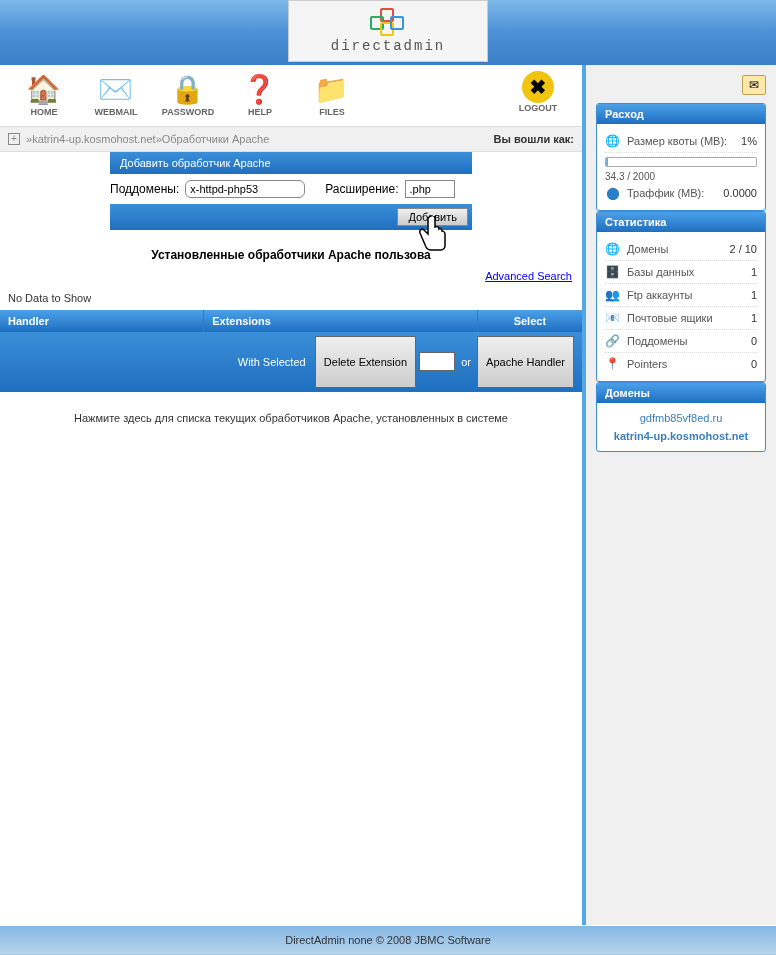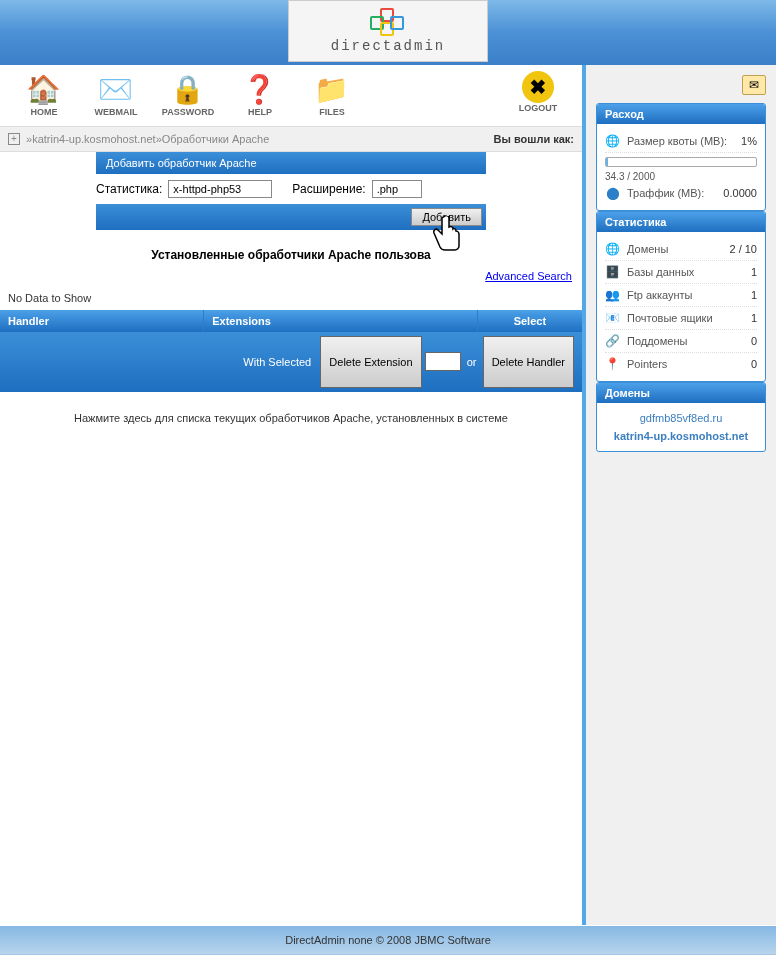"Добавить обработчик Apache" .form-area { padding: 0 6px -> 0 20px }
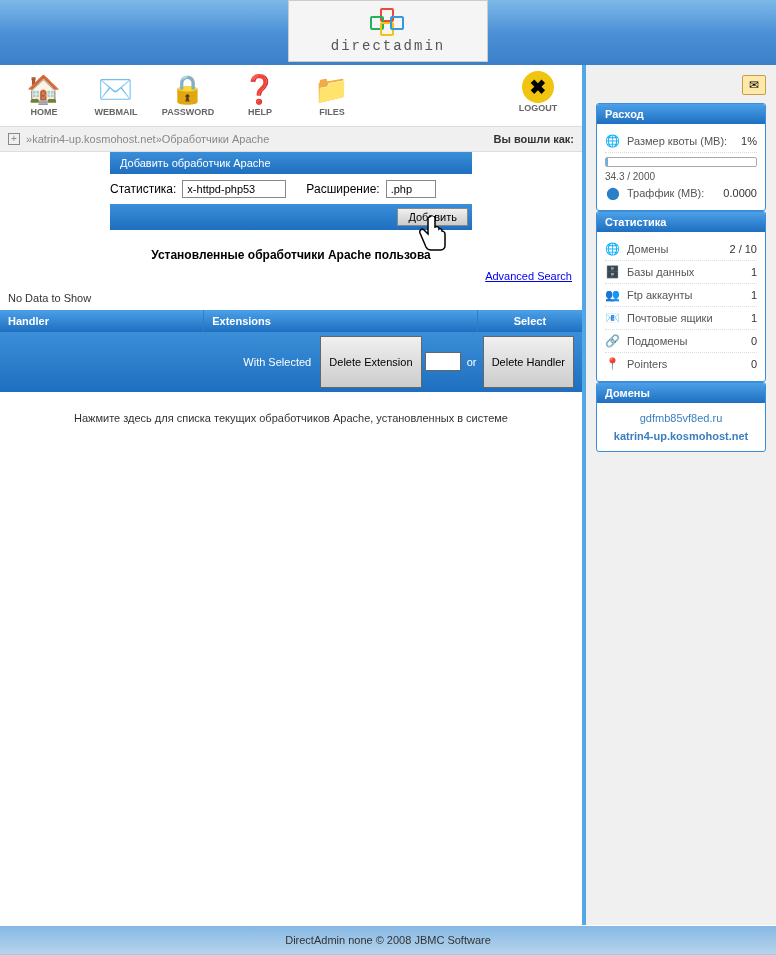"Статистика:" label { text: Статистика -> Поддомены }
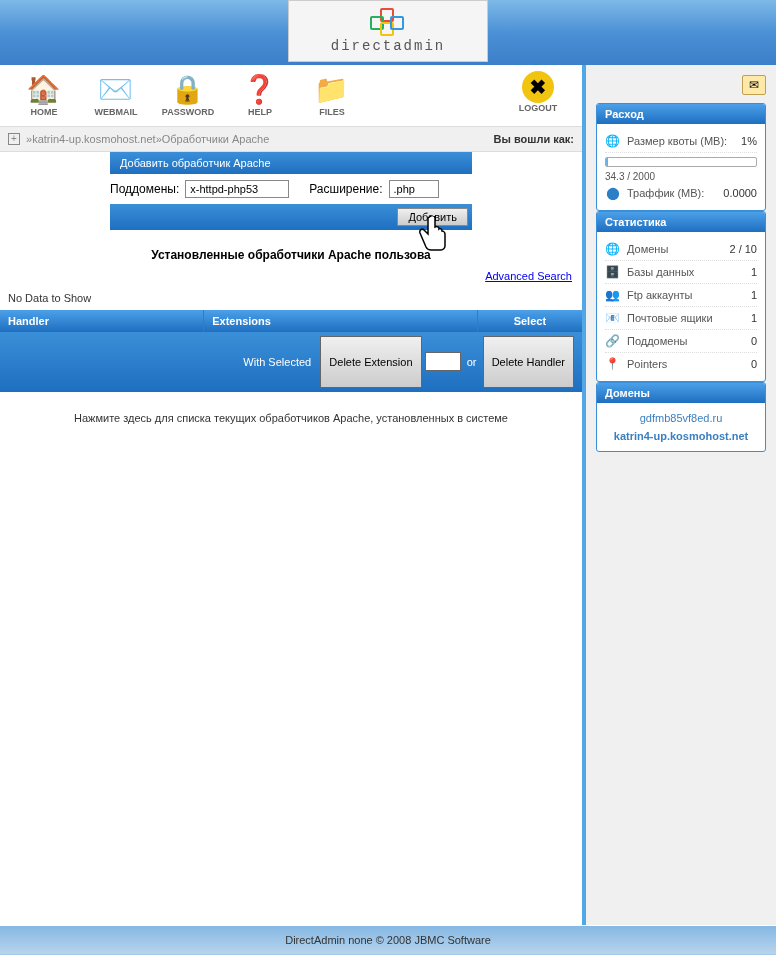"x-httpd-php53" input { border-radius: none -> 6px; width: 104px -> 120px }
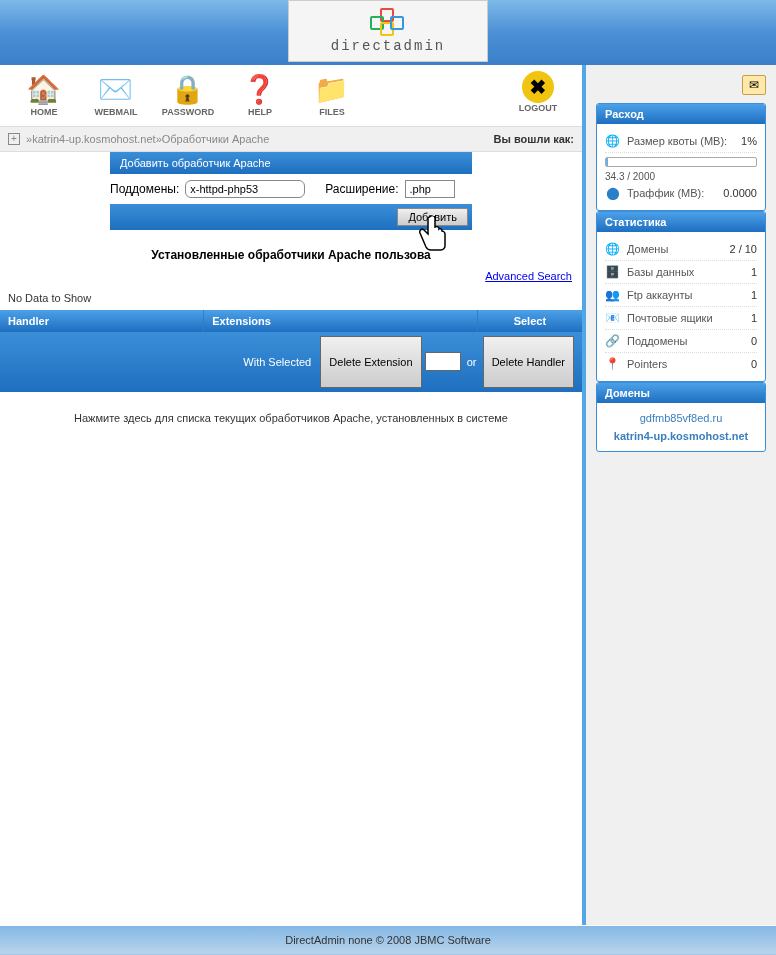"Delete Handler" button { text: Delete -> Apache }
